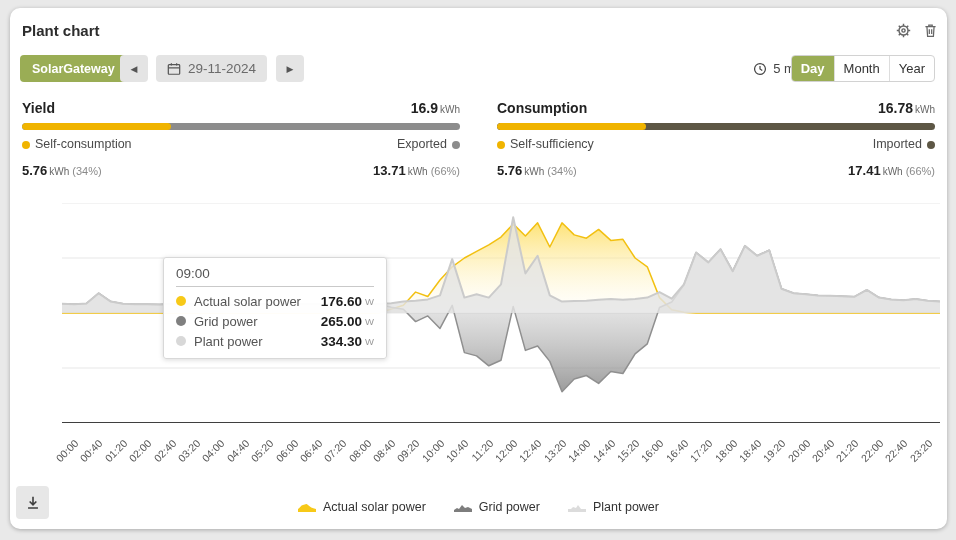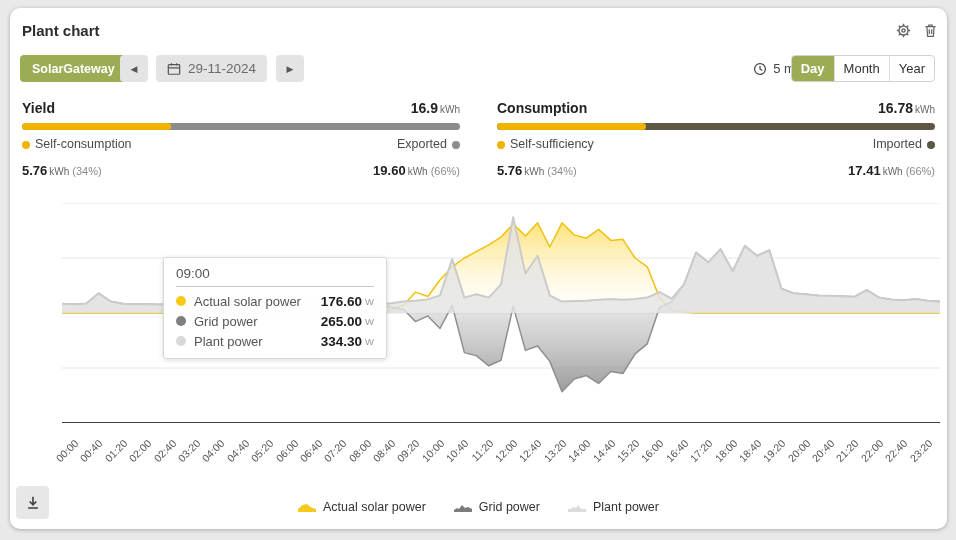"19.60" span.val { text: 19.60 -> 13.71 }
